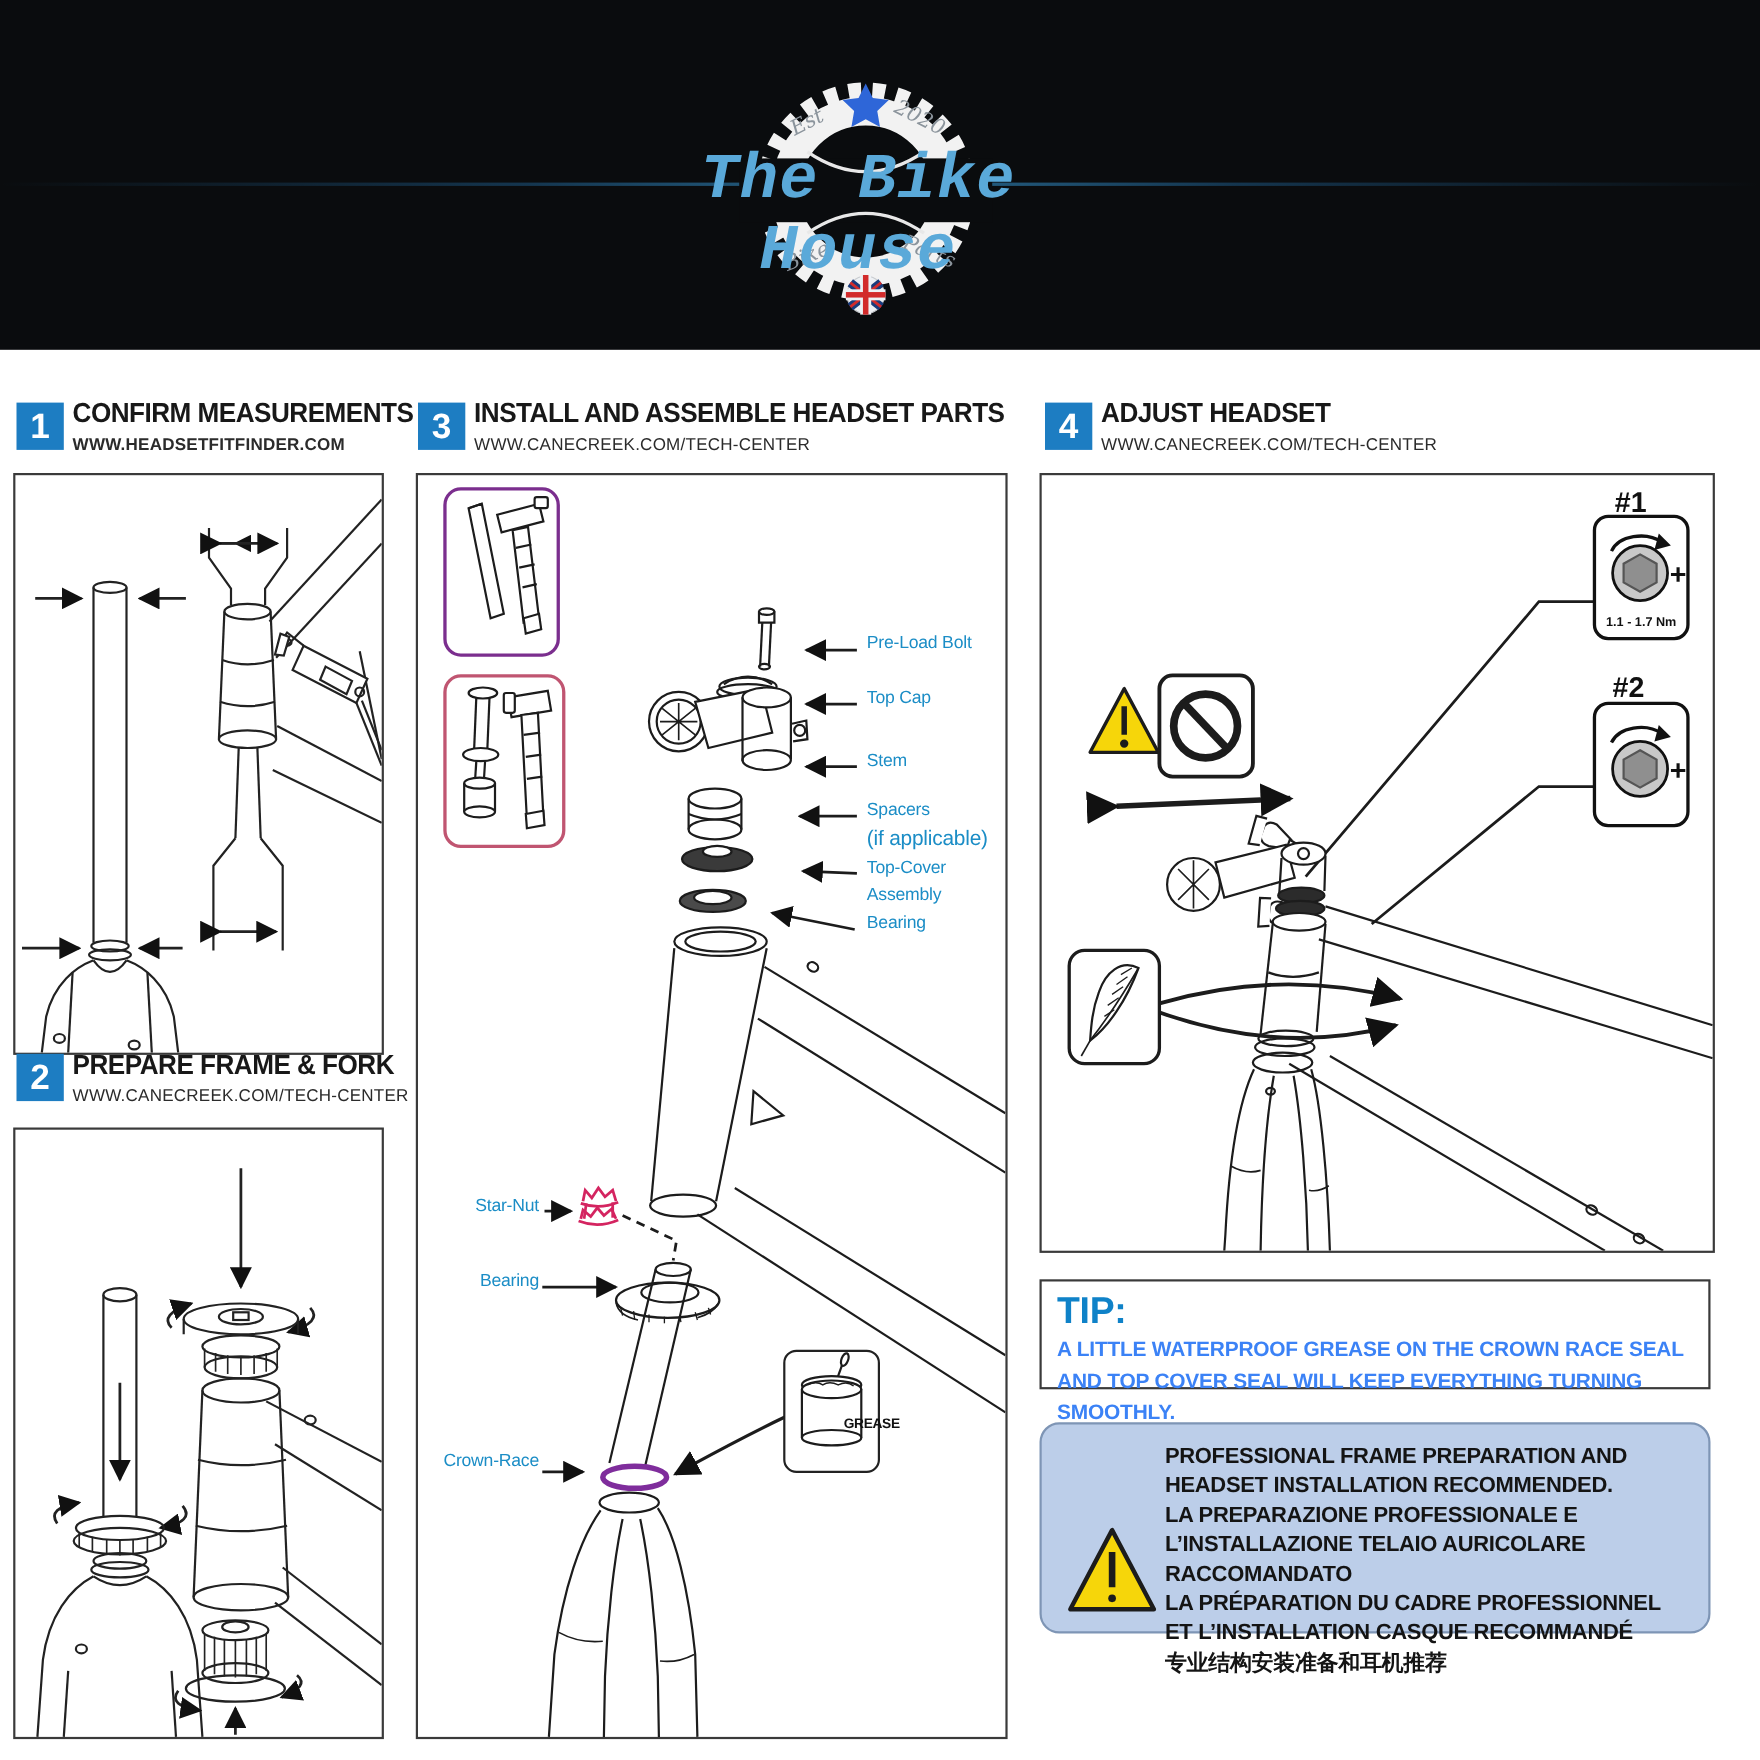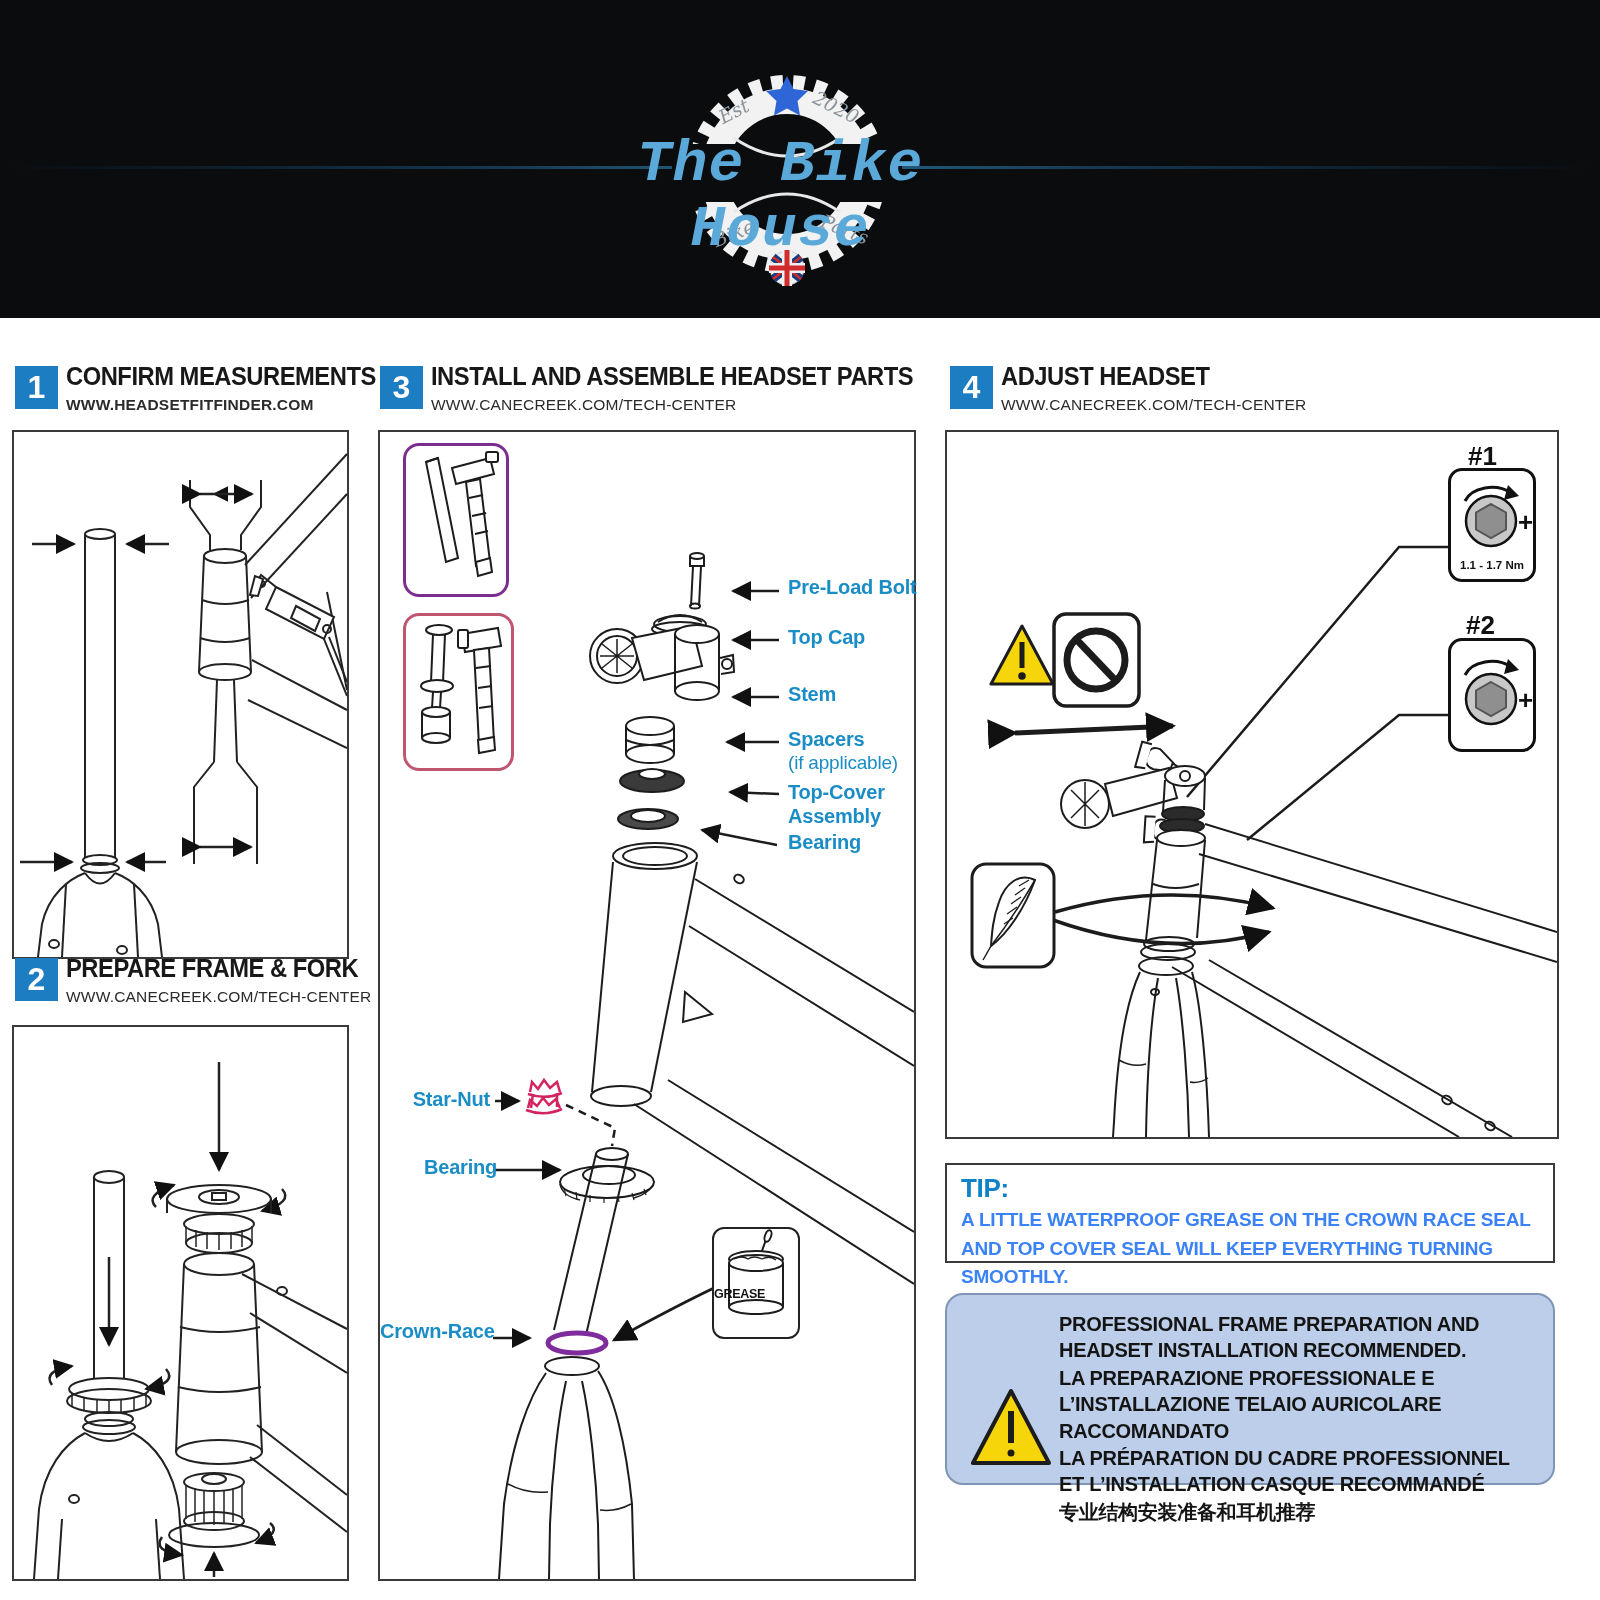"Pre-Load Bolt" .part-label { font-size: 20px -> 16px; font-weight: bold -> normal }
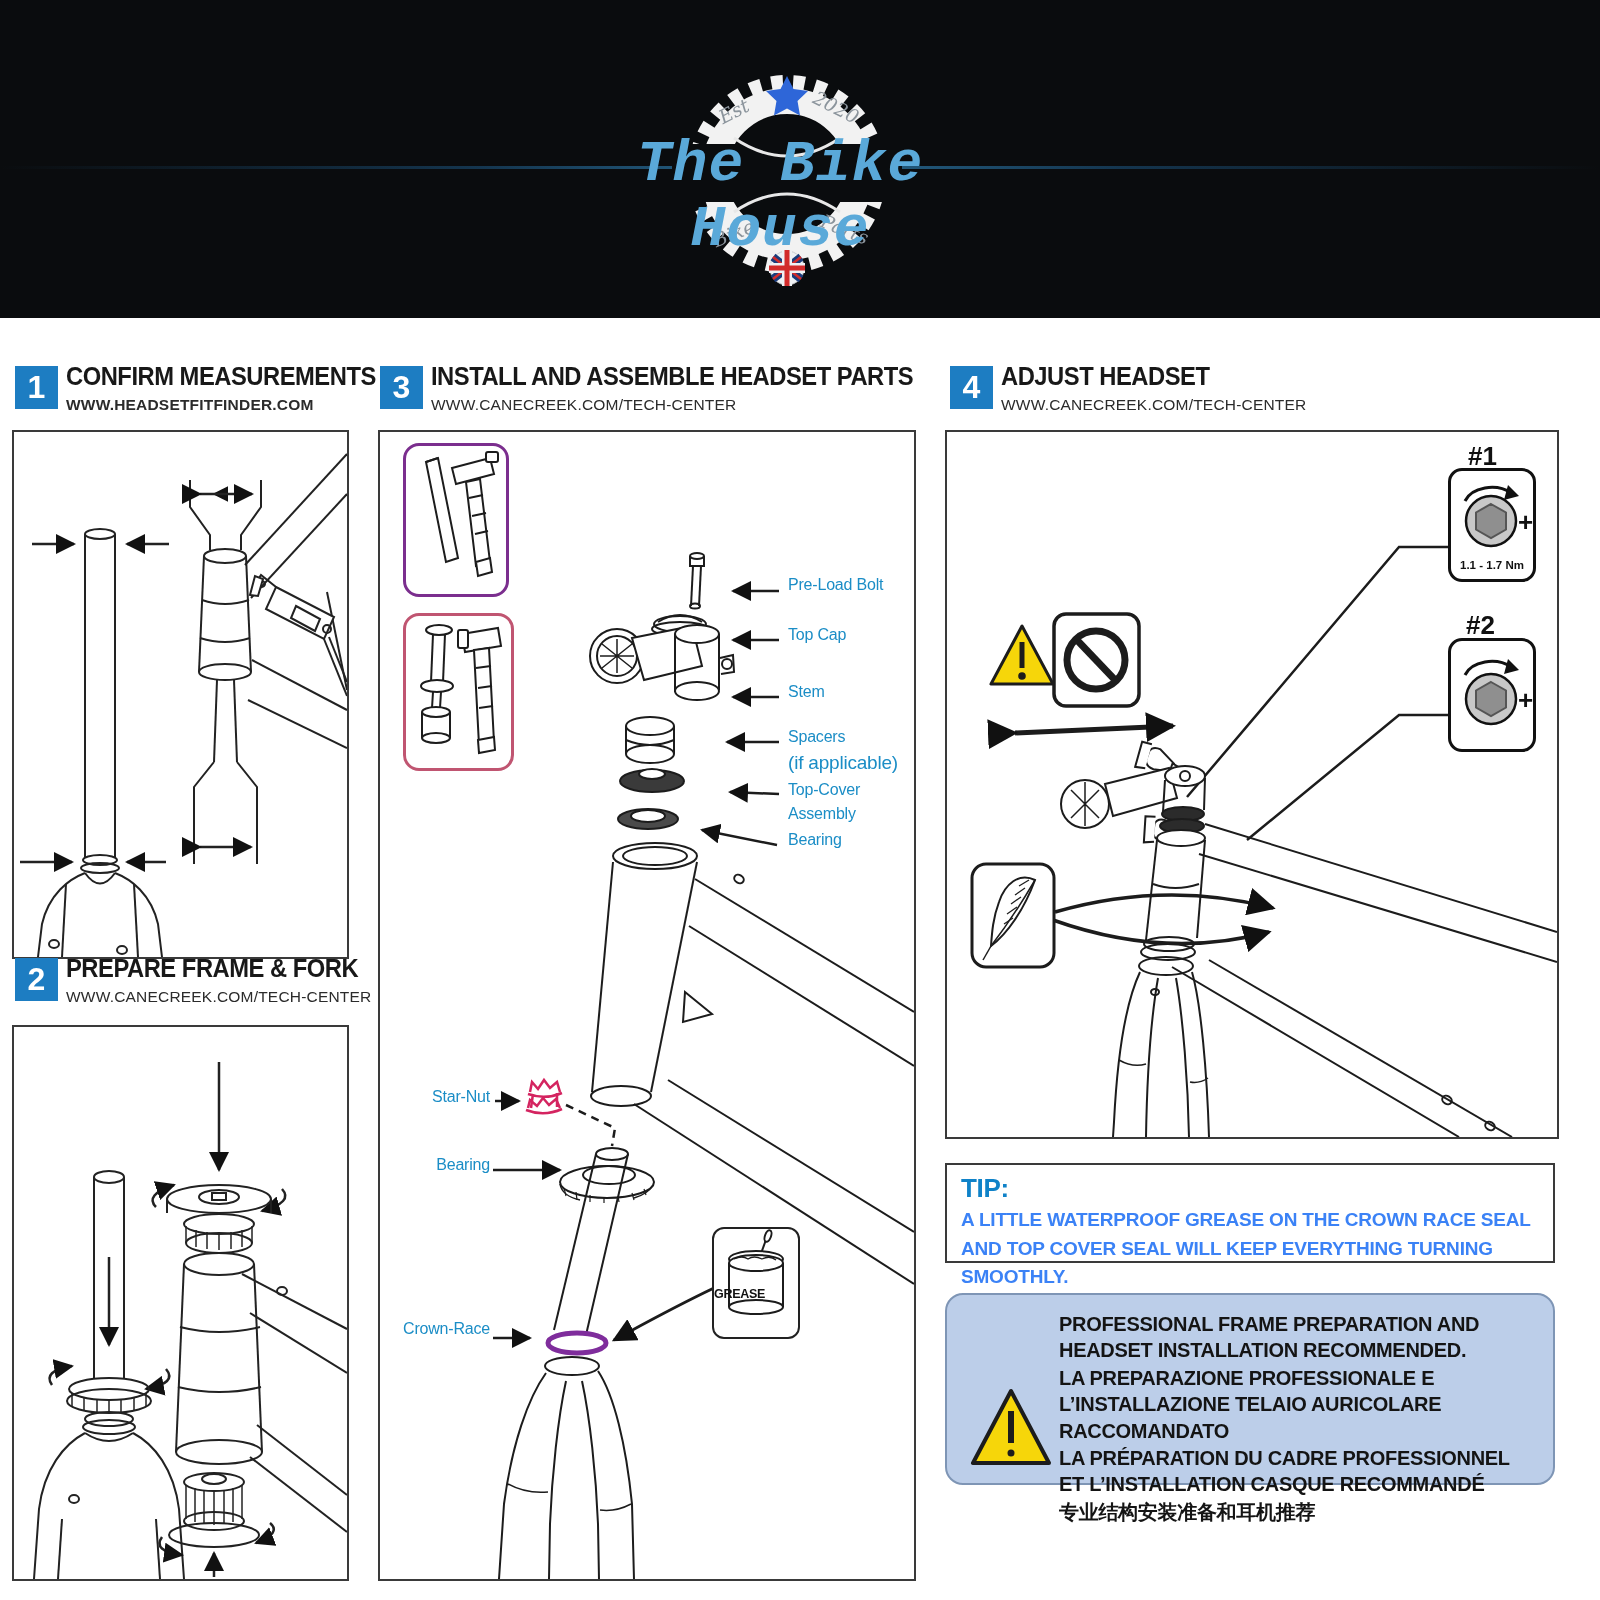"TIP:" #tip-heading { font-size: 26px -> 34px }
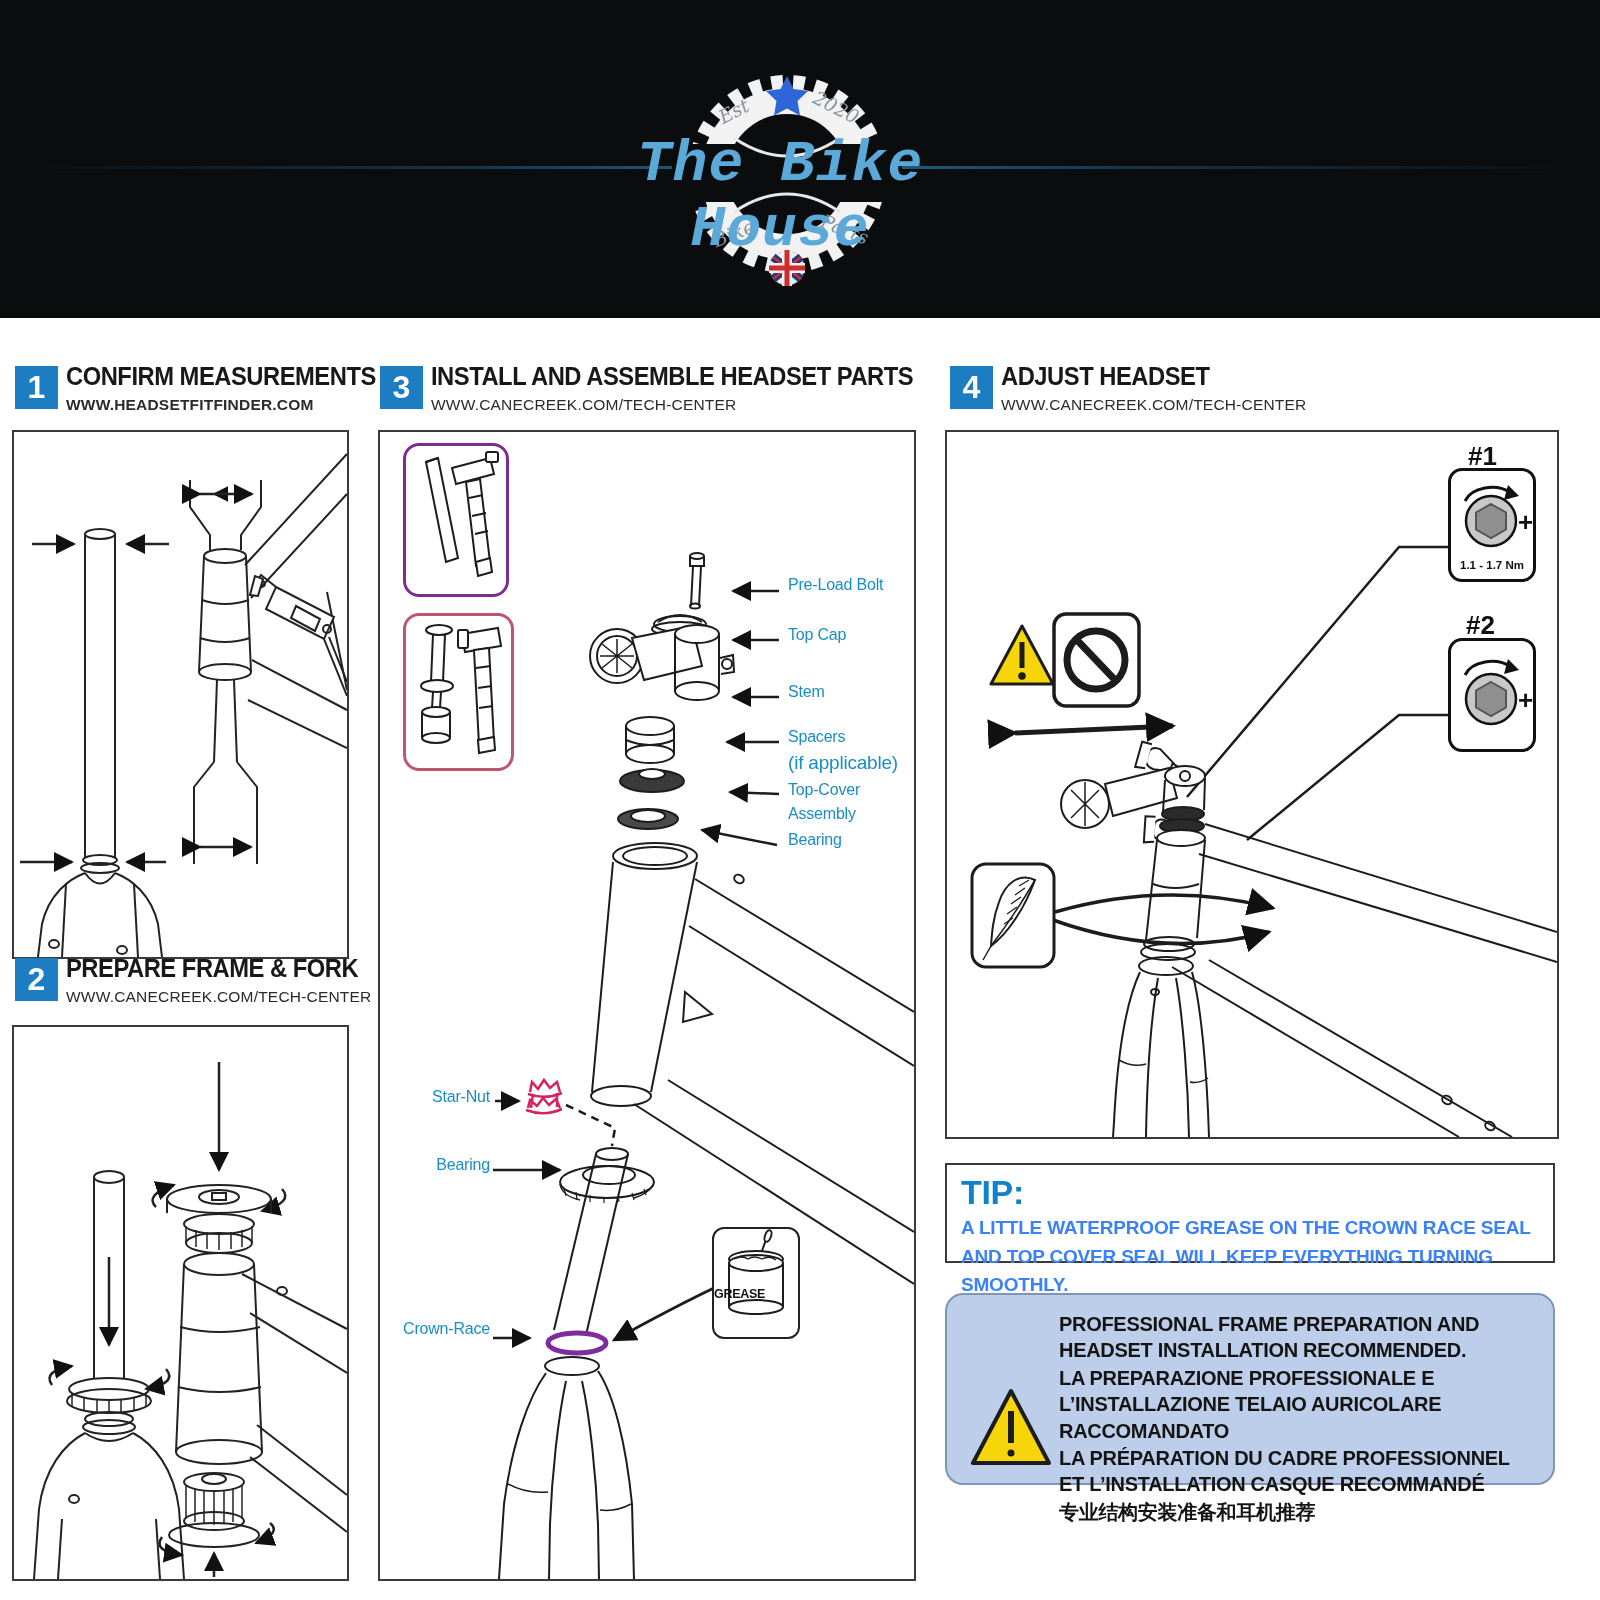"GREASE" .grease-text { text-align: left -> right }
